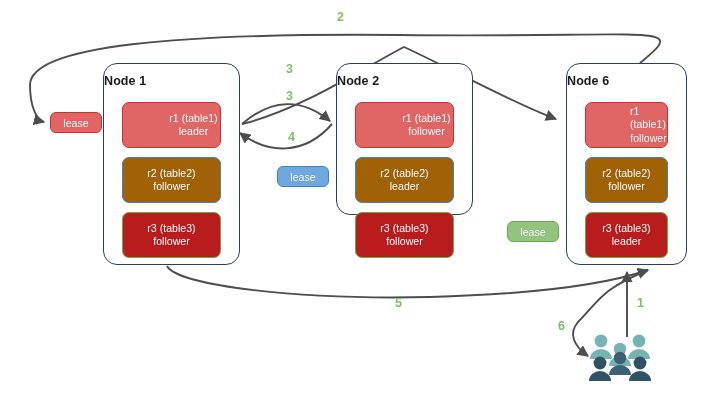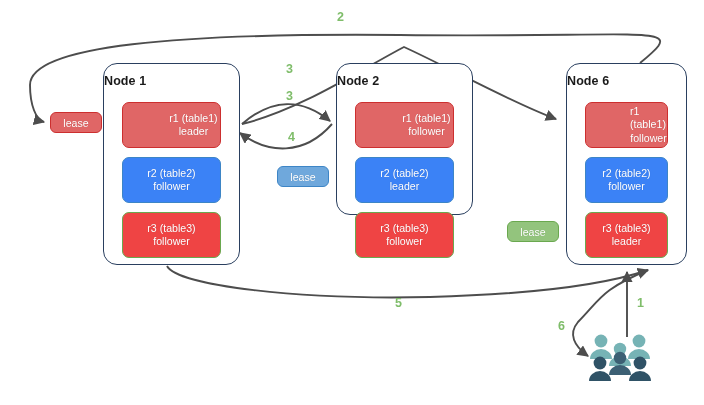"r2 (table2)" .replica-blue { background: #3b82f6 -> #a16207 }
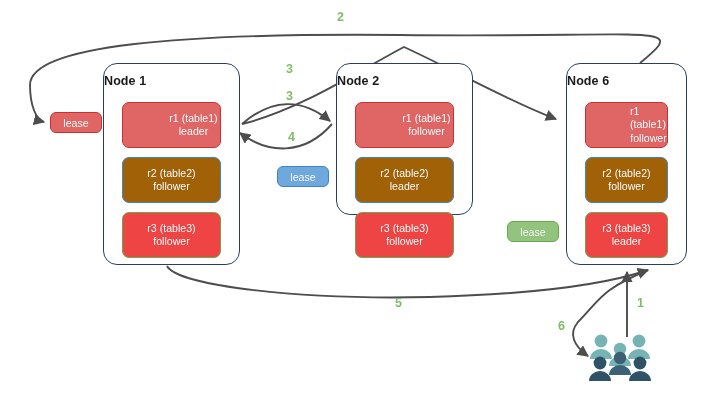"r3 (table3)" .replica-green { background: #ef4444 -> #b91c1c }
